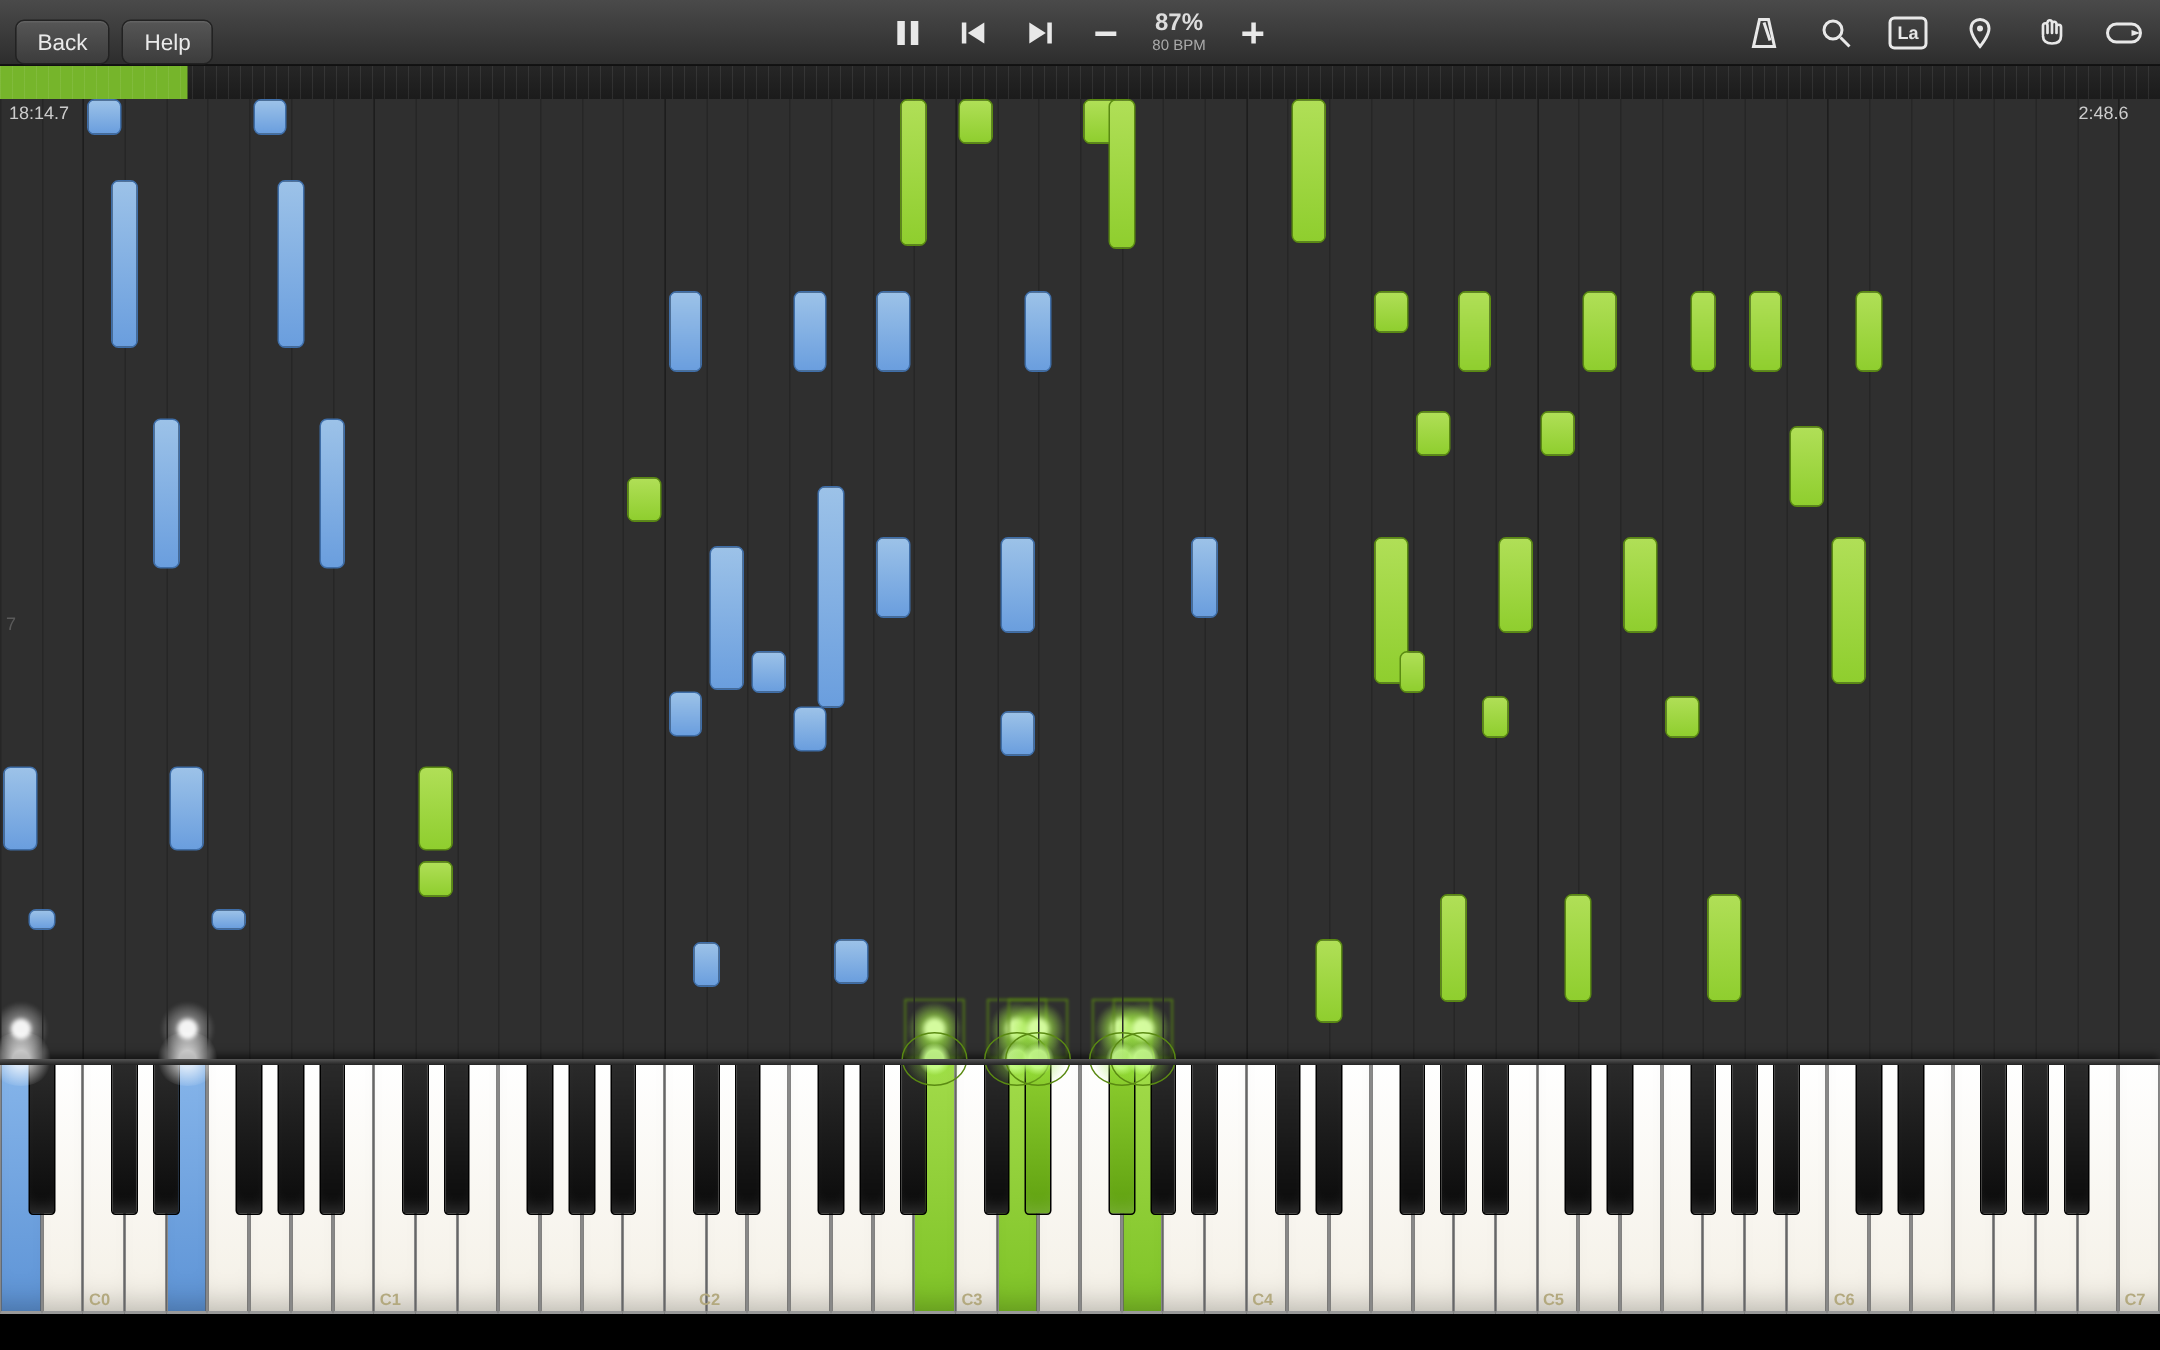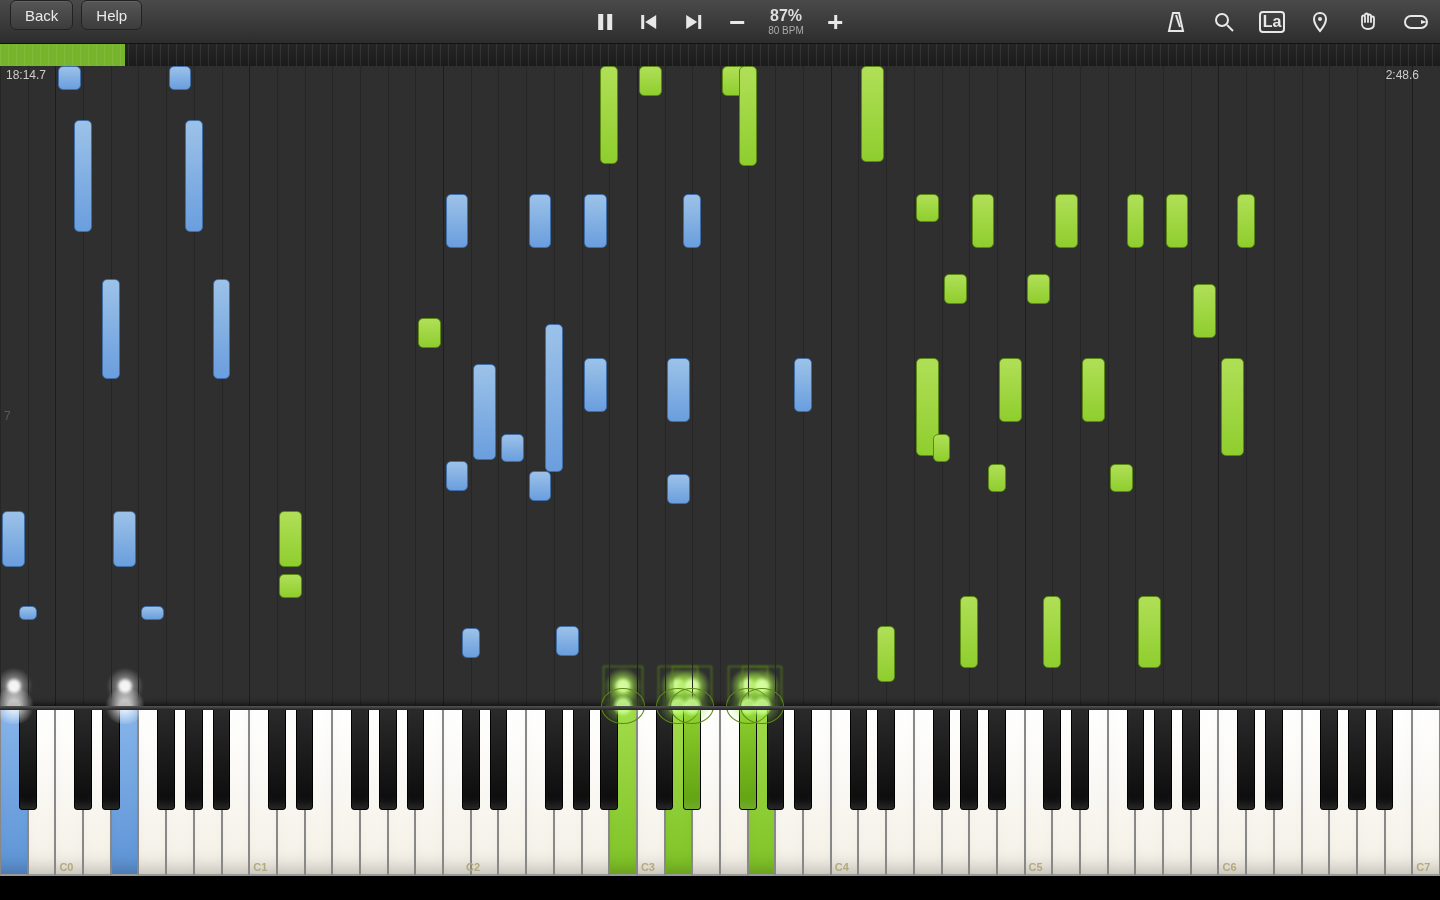"Back" #topbar { align-items: flex-start -> flex-end }
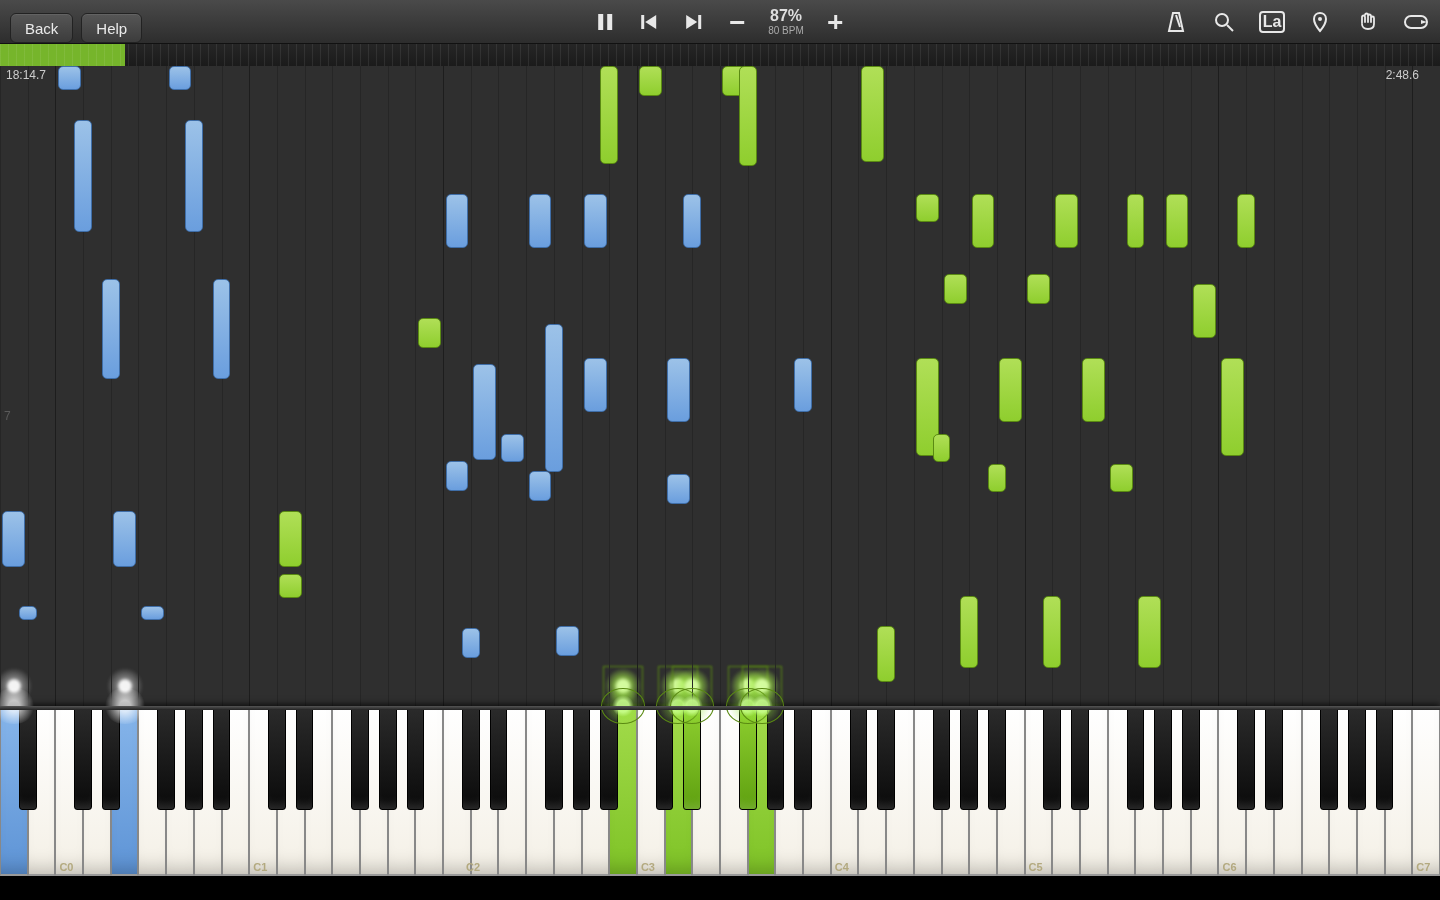"La" .labox { font-size: 16px -> 12px }
